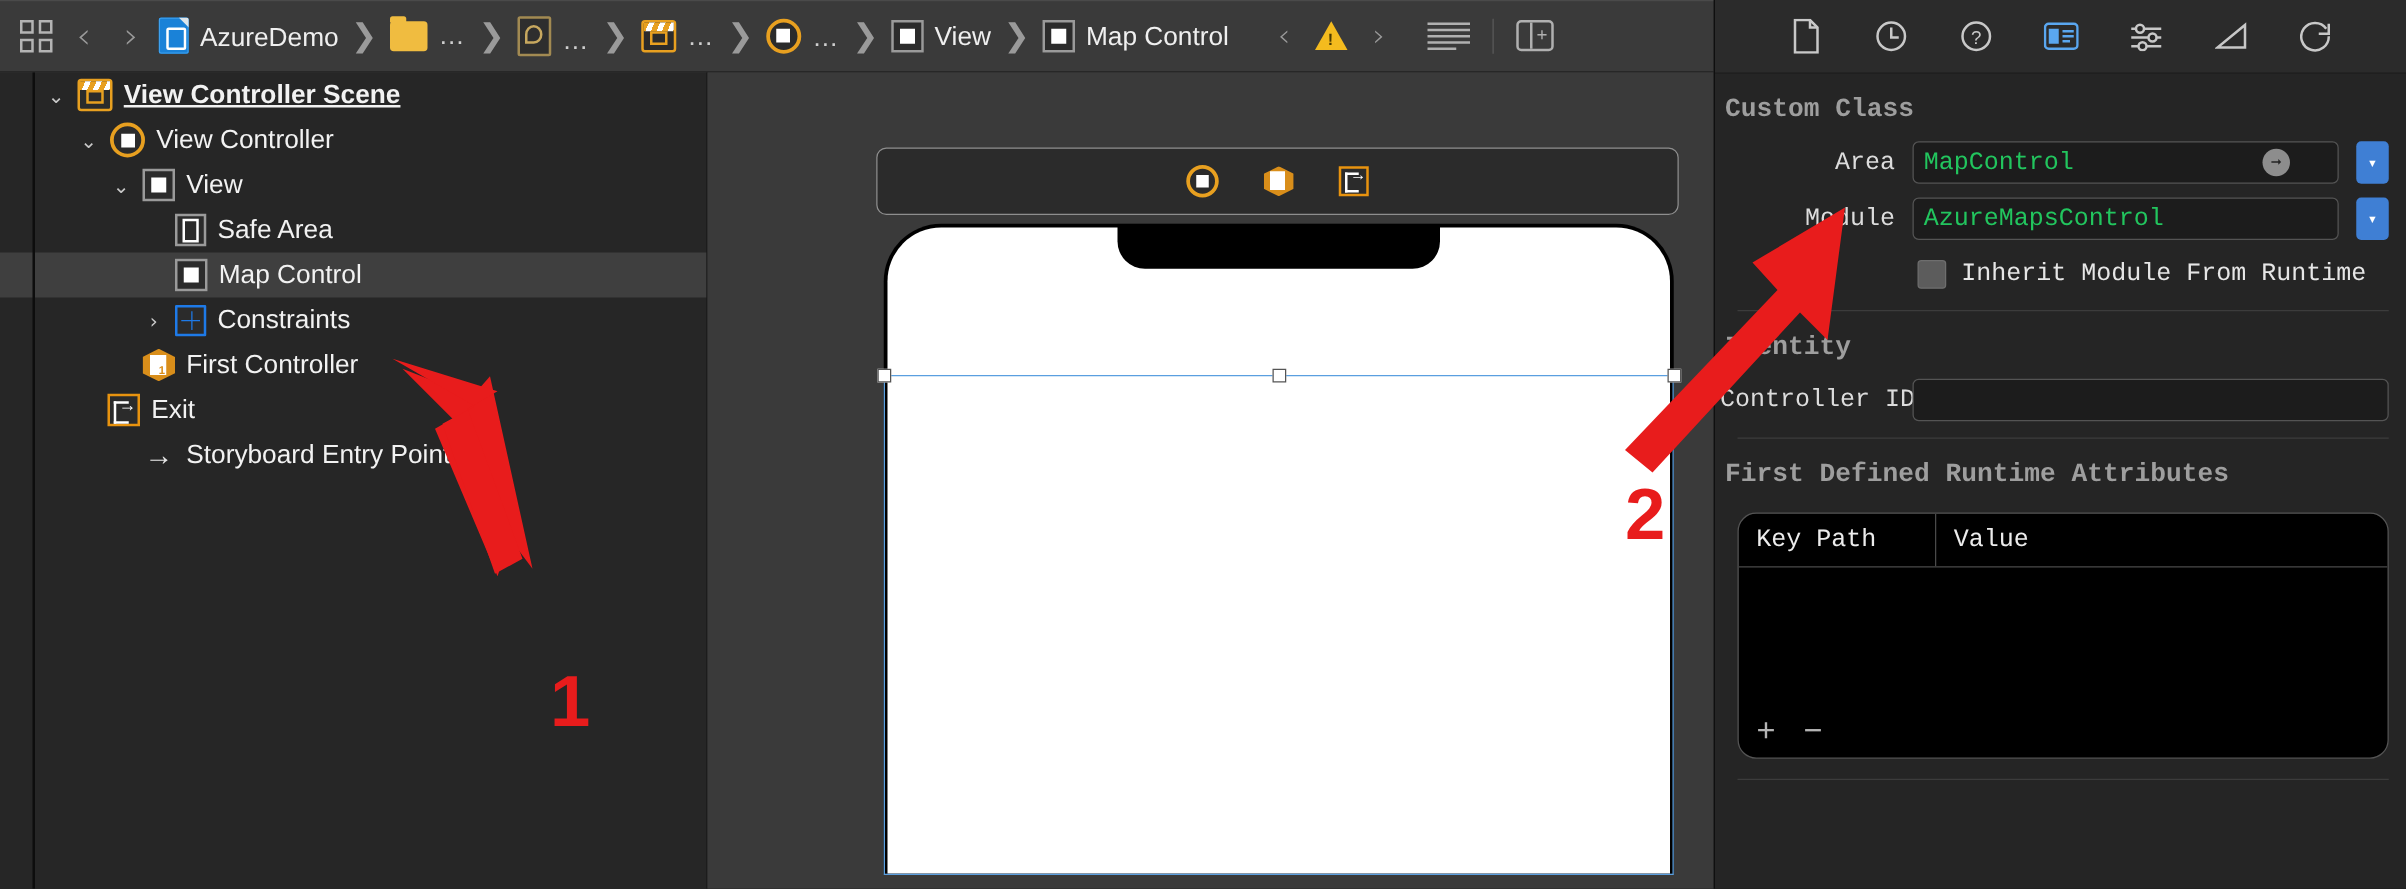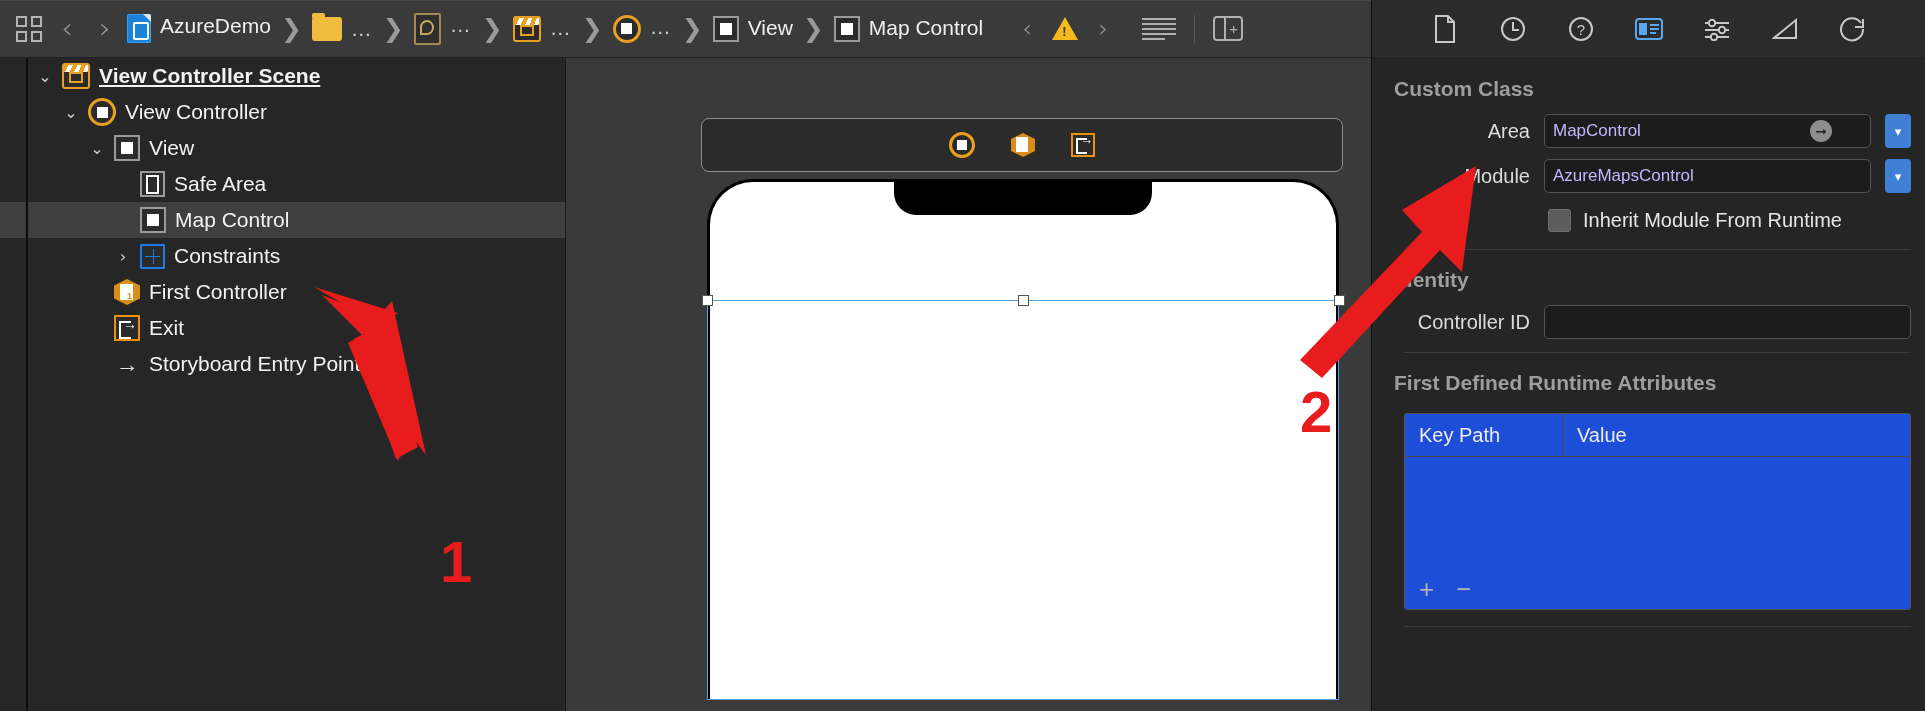"AzureDemo" .crumb { align-items: flex-start -> flex-end }
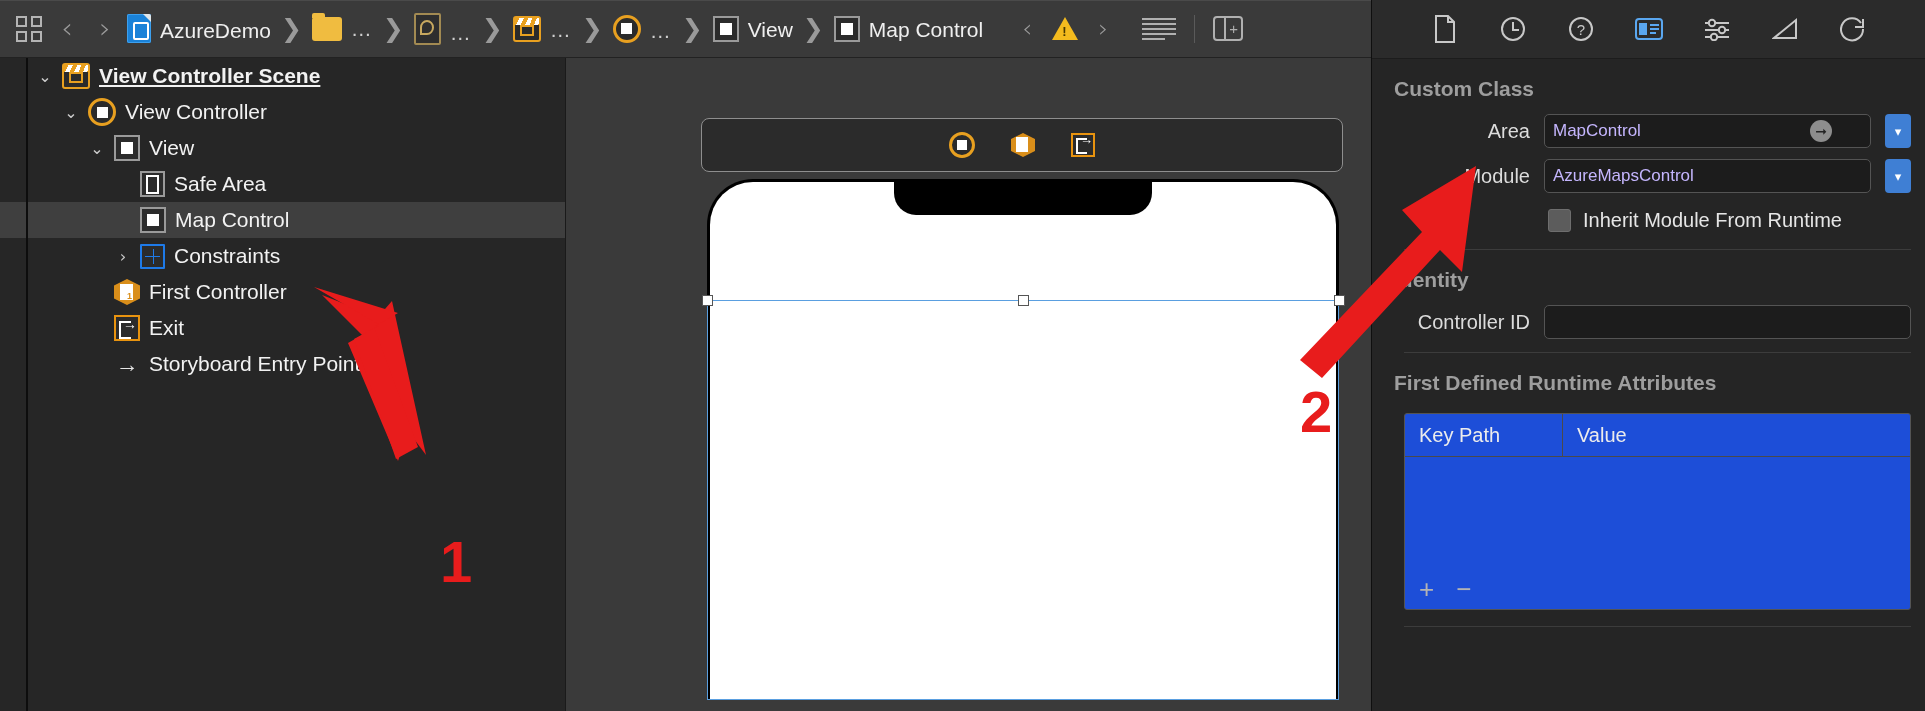"Custom Class" .insp-body { font-family: none -> Liberation Mono, monospace; padding: 0 0 0 18px -> 0 0 0 4px }
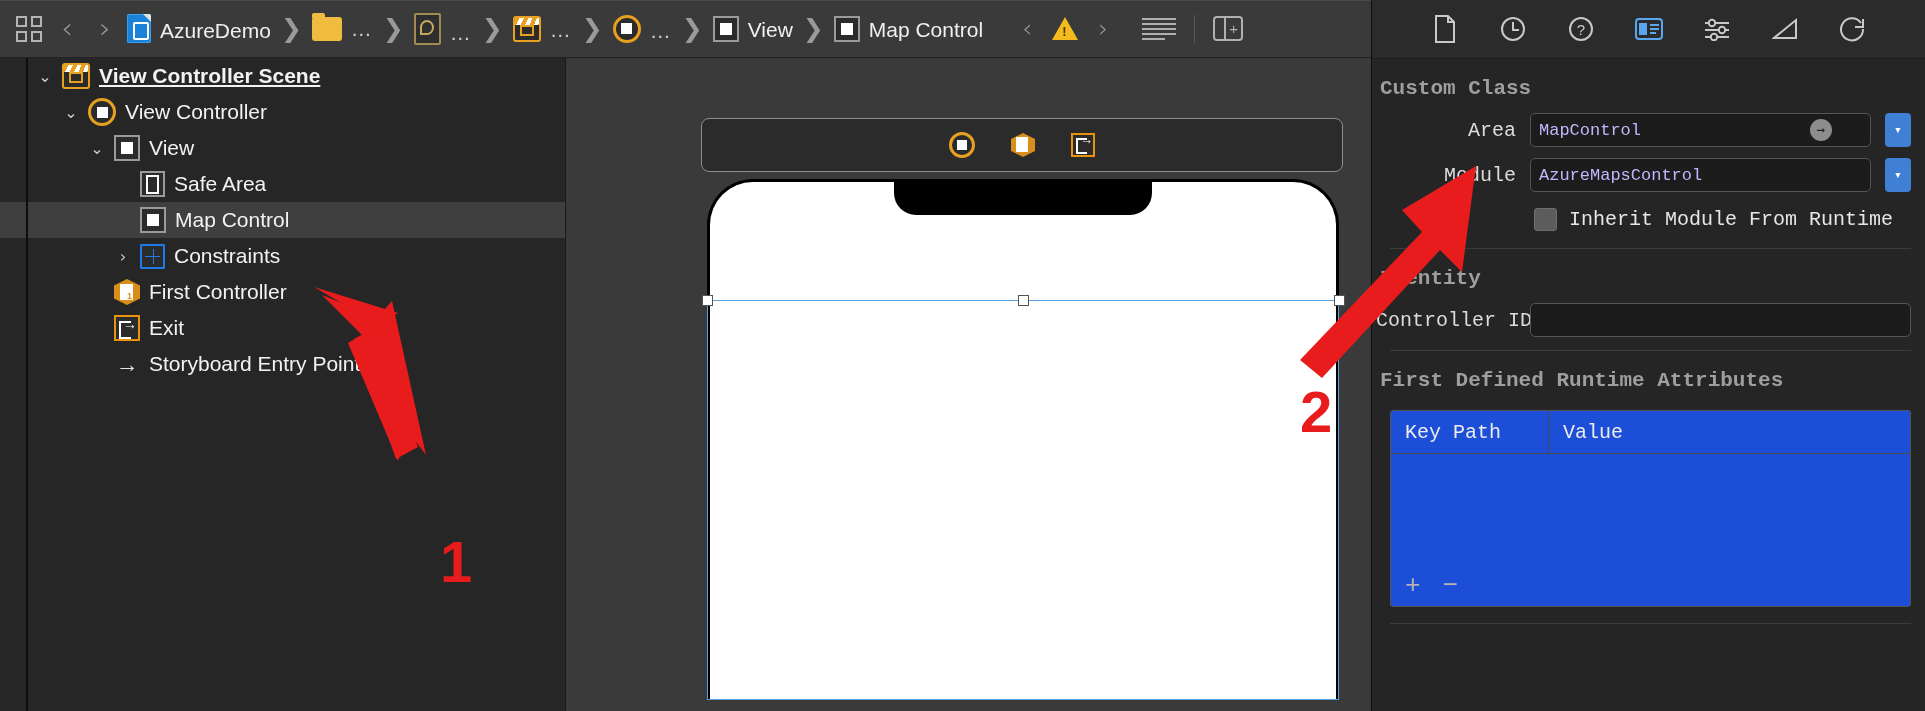"MapControl" .field .txt { color: #c4b5fd -> #22c55e; font-size: 17px -> 20px }
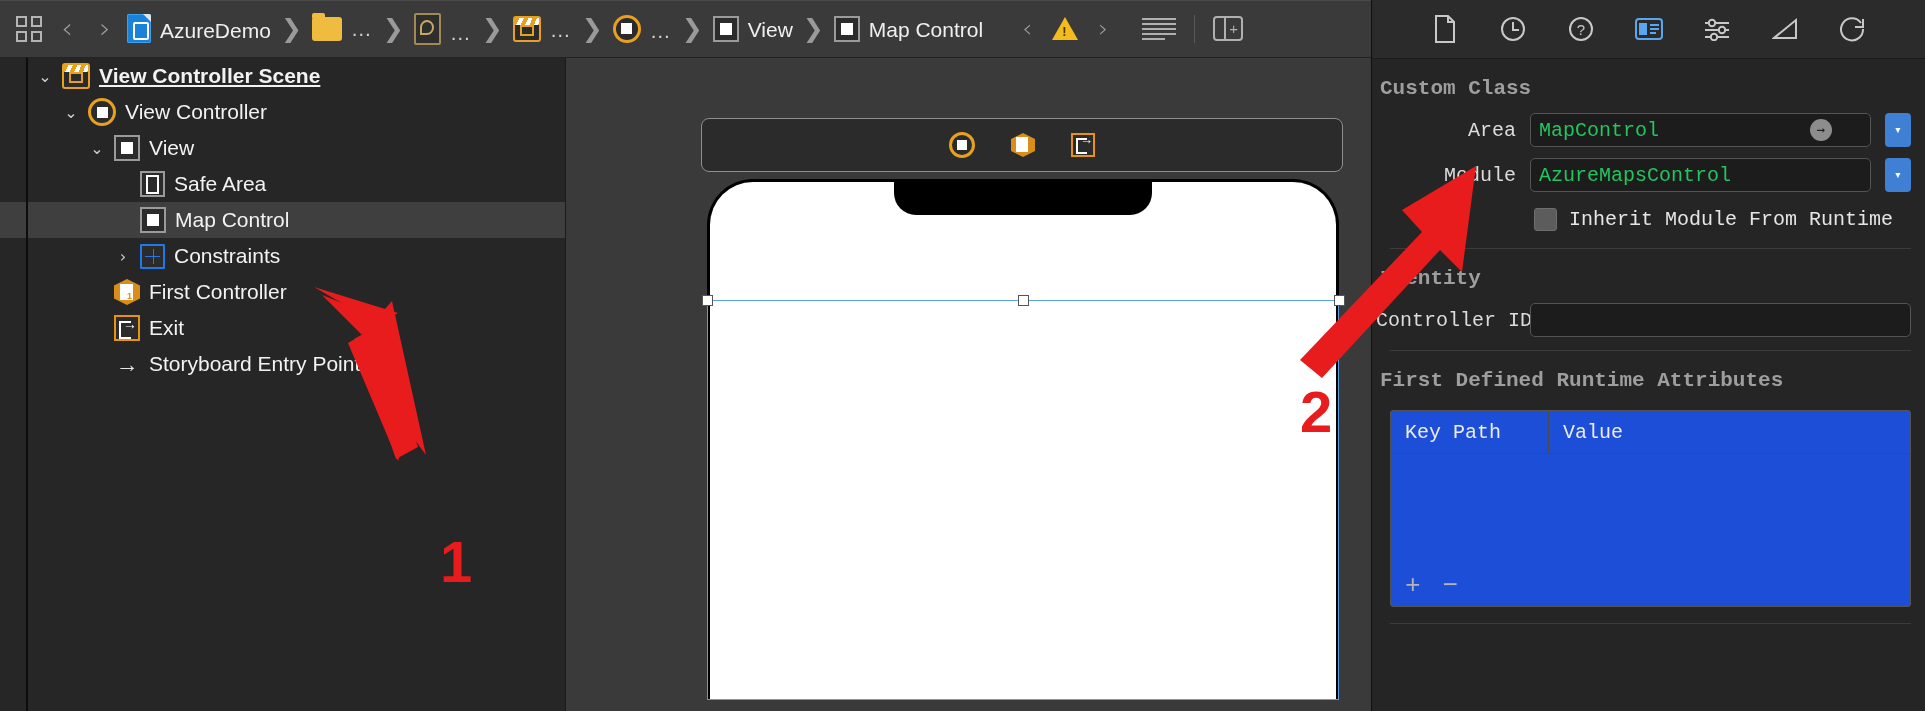"Exit" div.row { padding-left: 86px -> 58px }
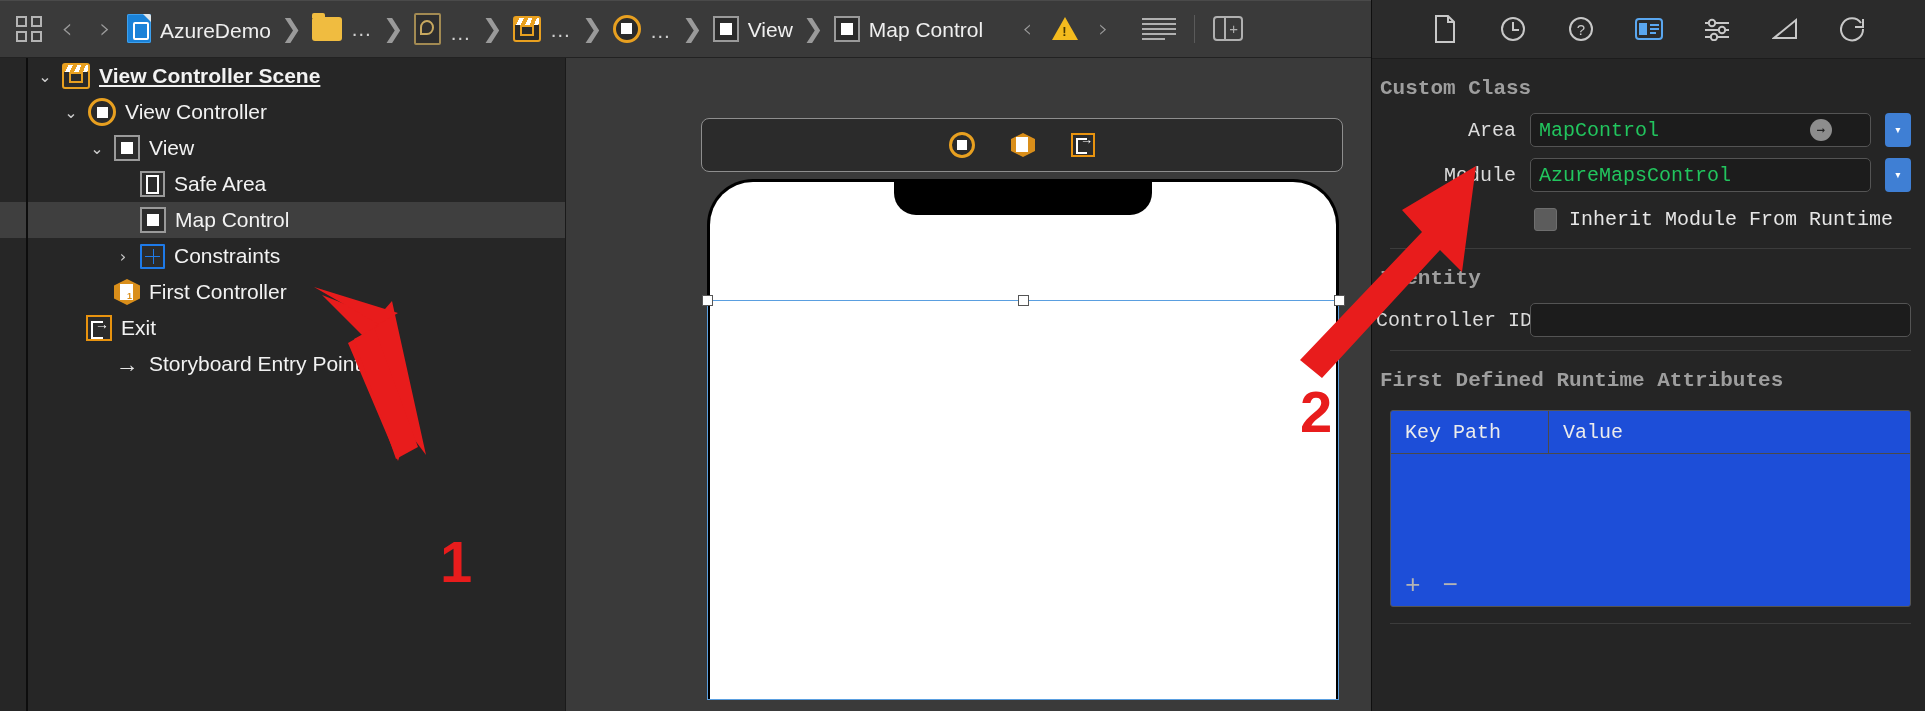"Key Path" .attr-table { background: #1d4ed8 -> #000000; border-radius: 3px -> 15px }
